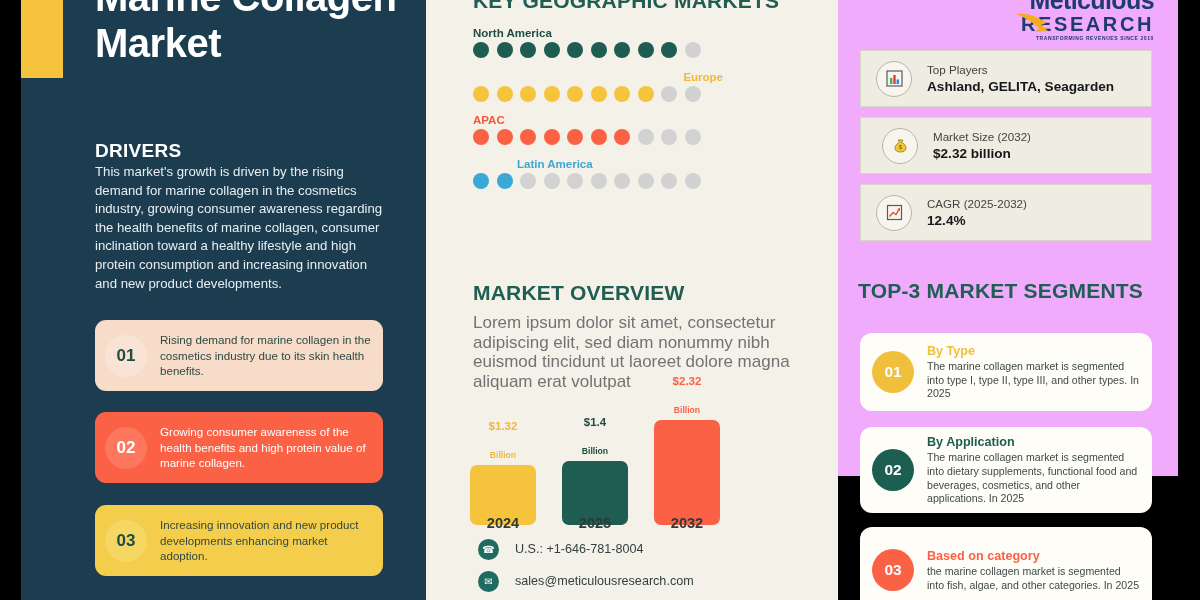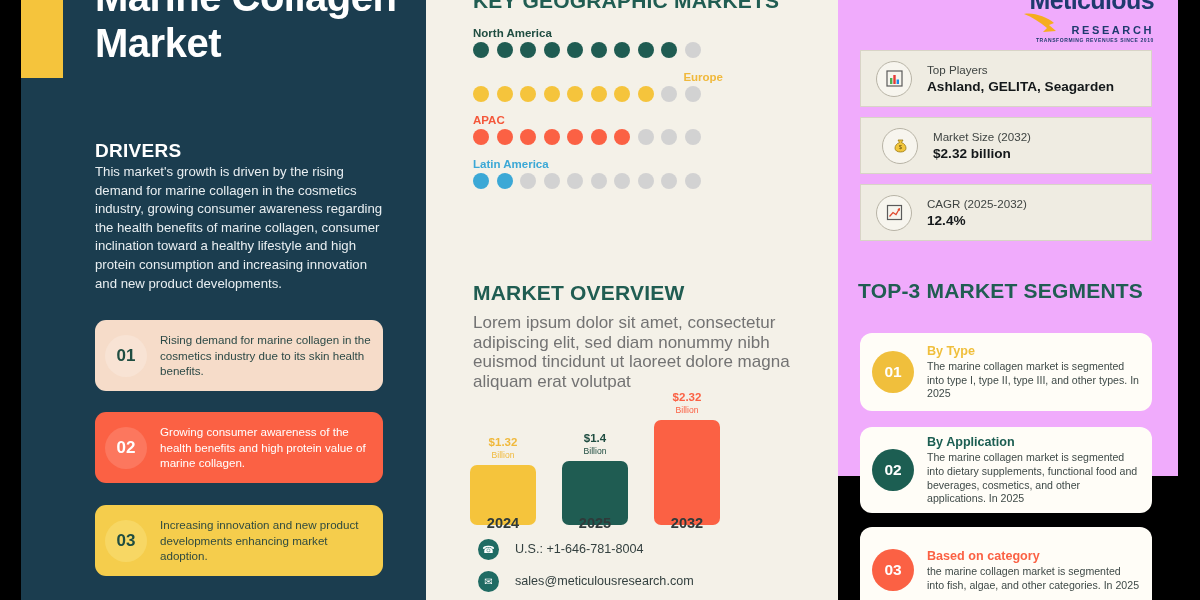"RESEARCH" .logo-2 { font-size: 11px -> 20px; margin-top: 12px -> 1px }
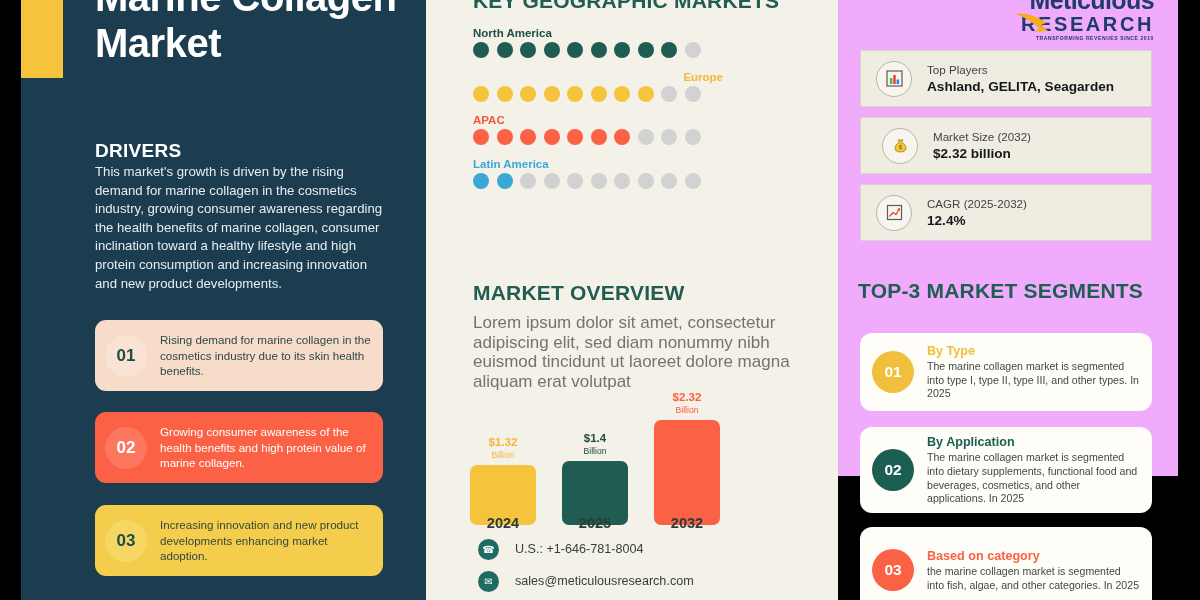"Latin America" #geo-3 .geo-label { margin-left: none -> 44px }
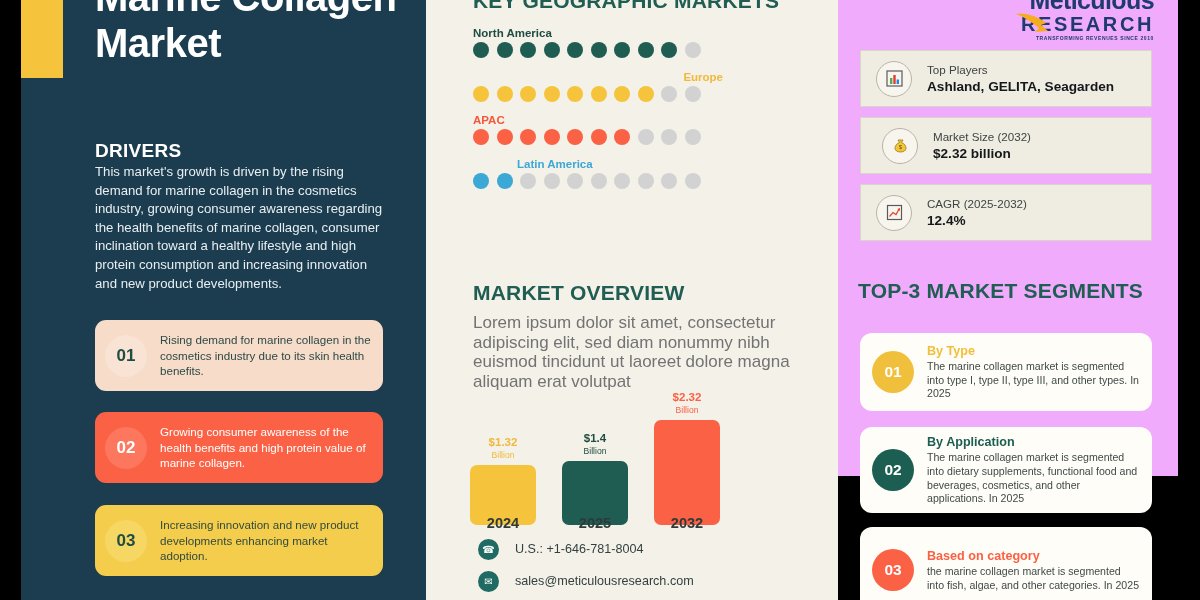"Billion" .bar-unit { font-weight: 400 -> 700; margin-top: none -> 16px }
